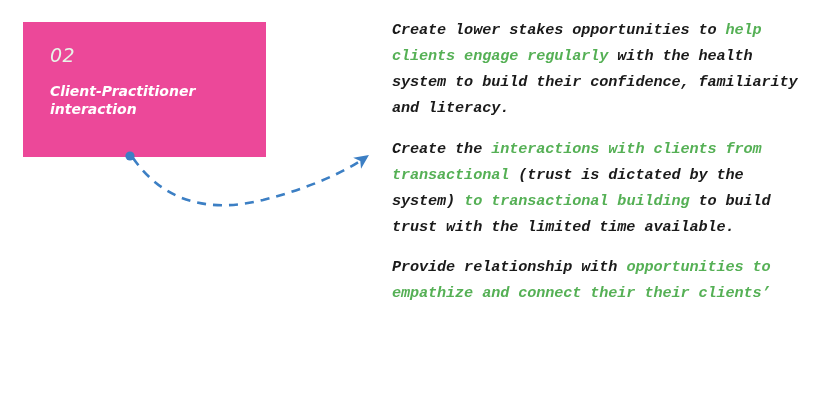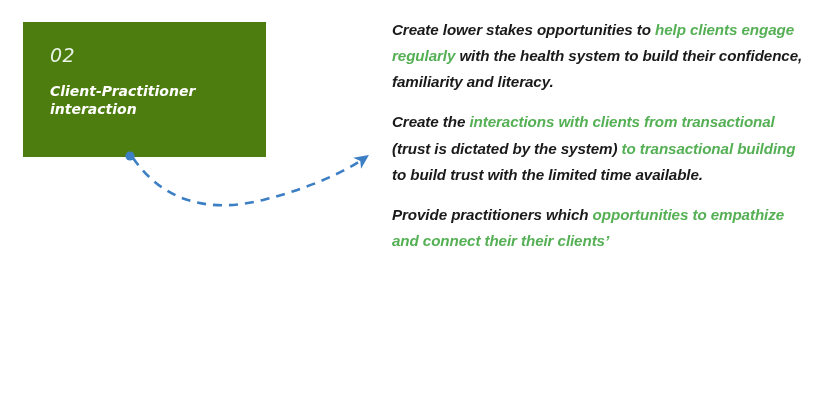"Create lower stakes opportunities to" .para { font-family: Liberation Sans, sans-serif -> Liberation Mono, monospace }
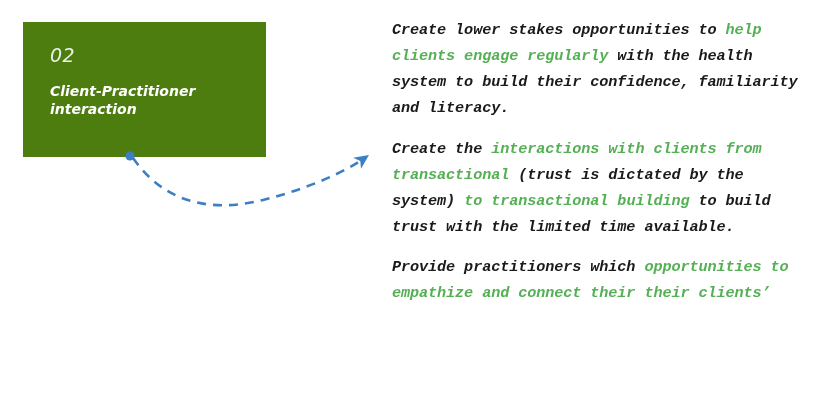"02" .card { background: #4d7c0f -> #ec4899 }
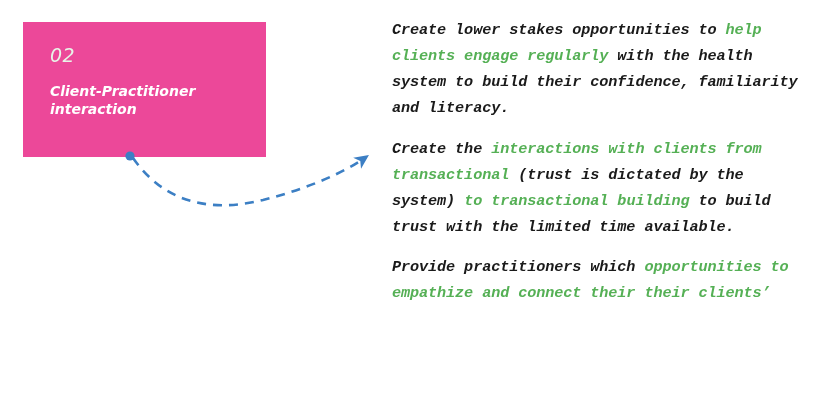"Provide practitioners which" span { text: practitioners which -> relationship with }
